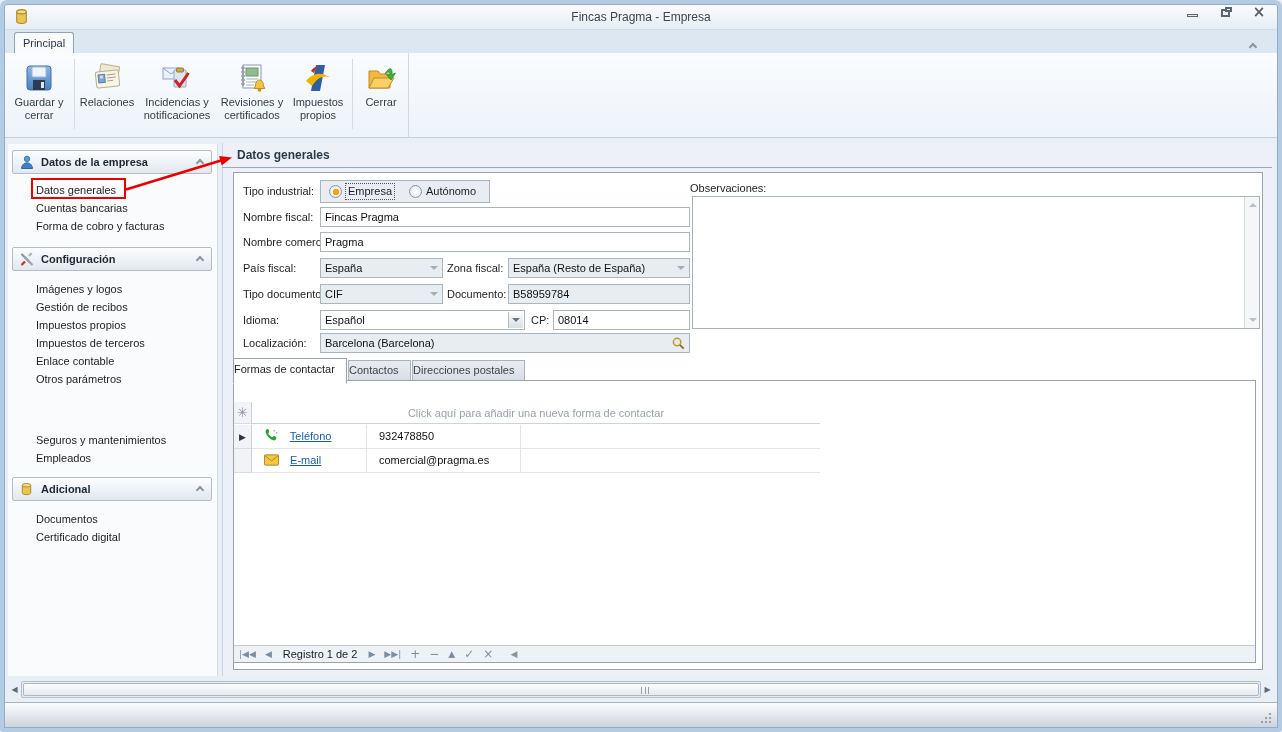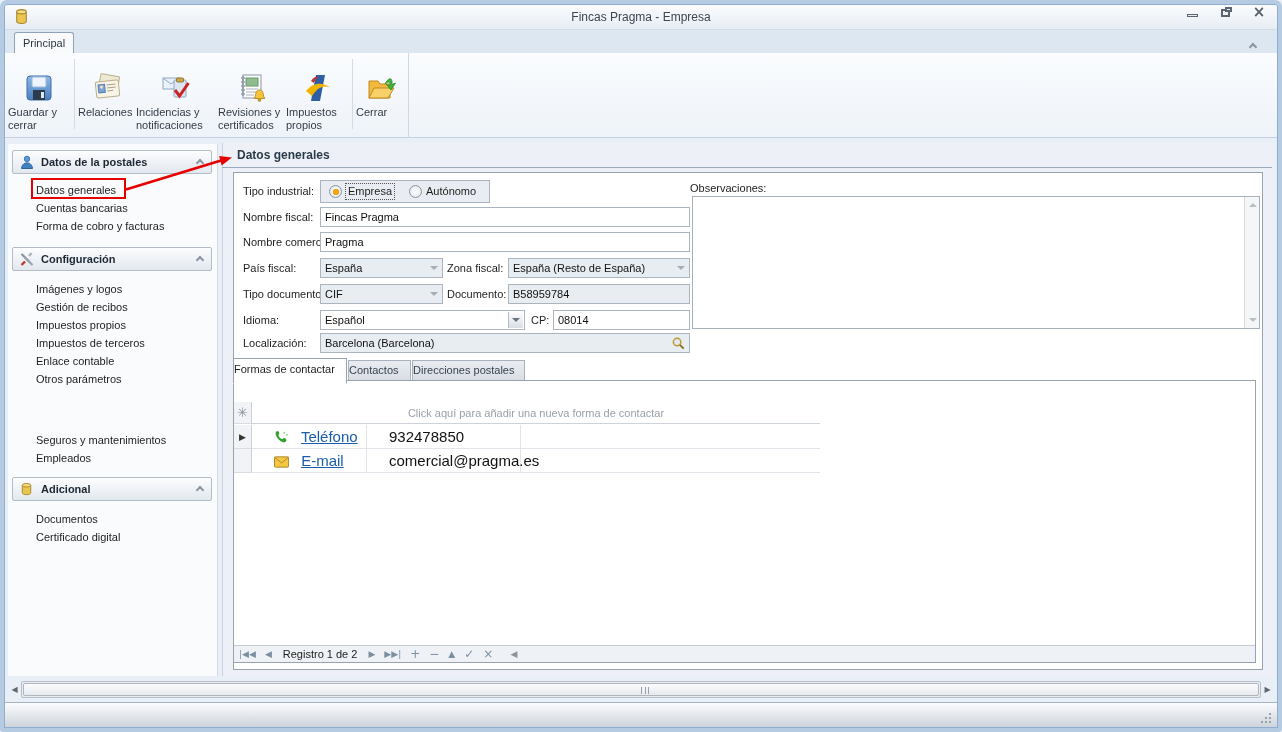"Guardar y cerrar" .rbtn { text-align: left -> center; top: 15px -> 5px }
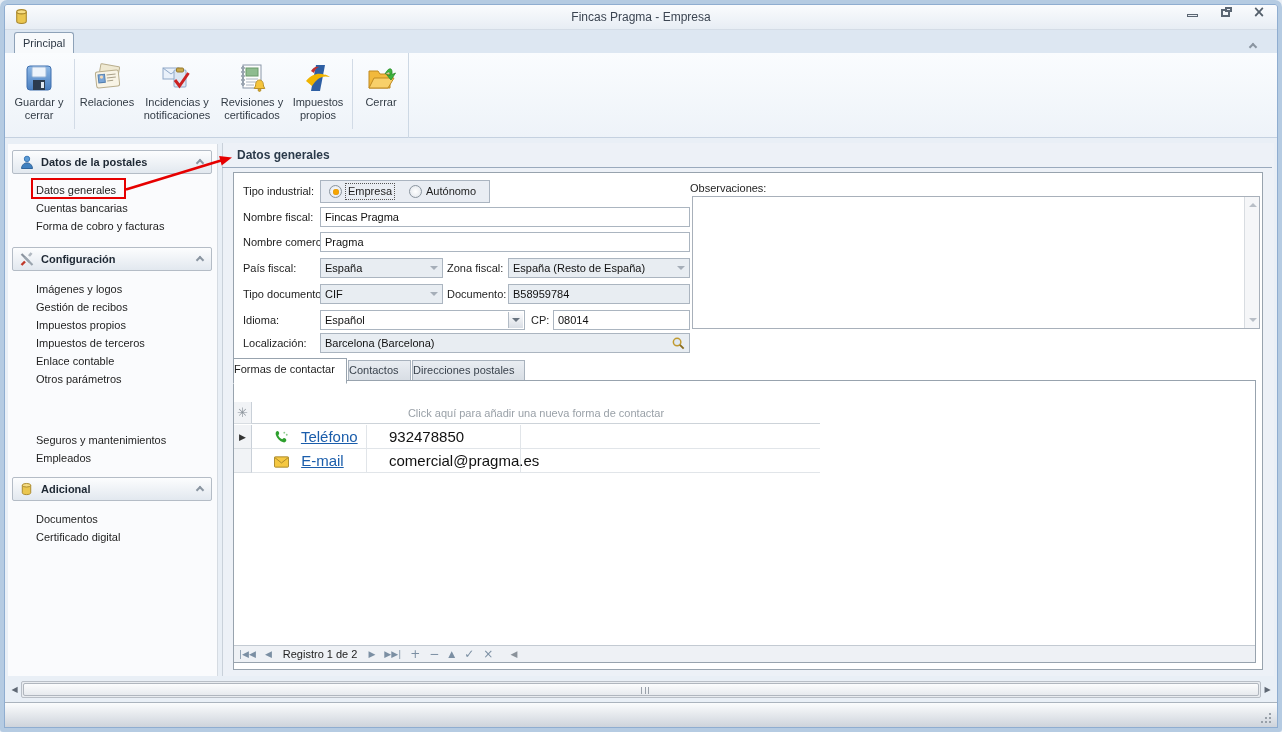"Datos de la postales" span.tx { text: postales -> empresa }
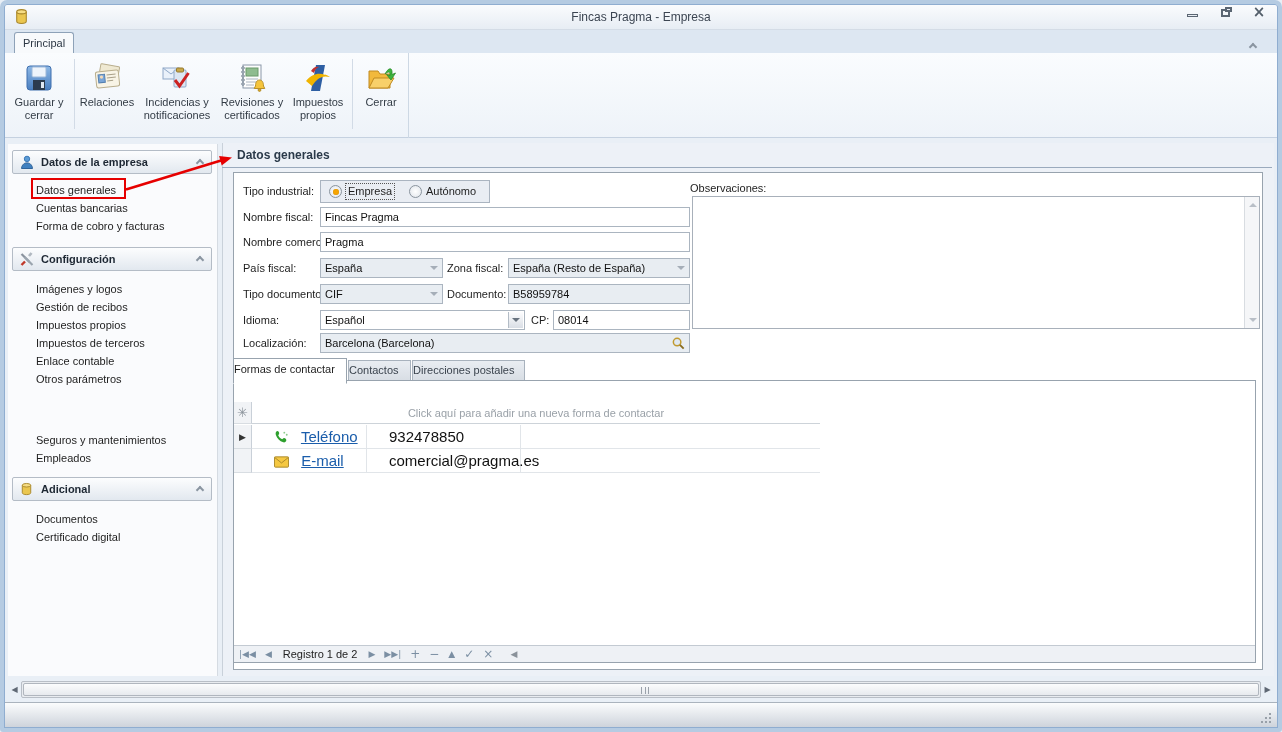"Teléfono" .gcell { font-size: 15px -> 11px; padding-left: 22px -> 12px }
